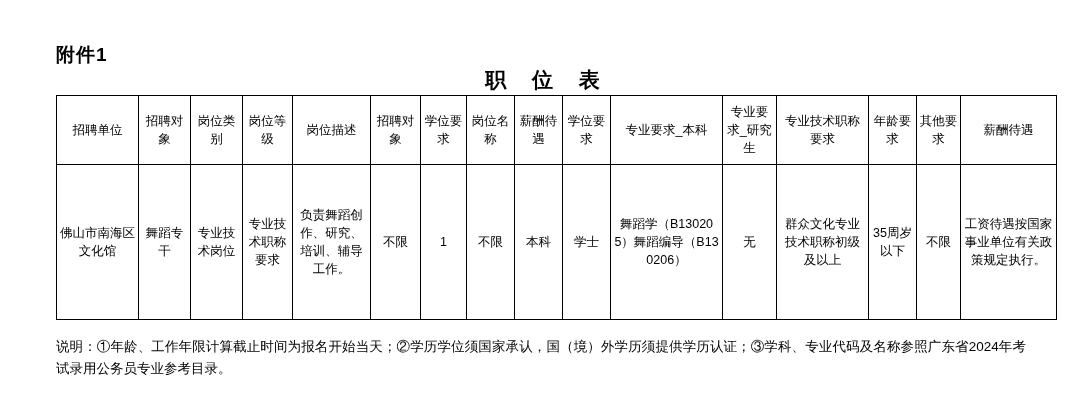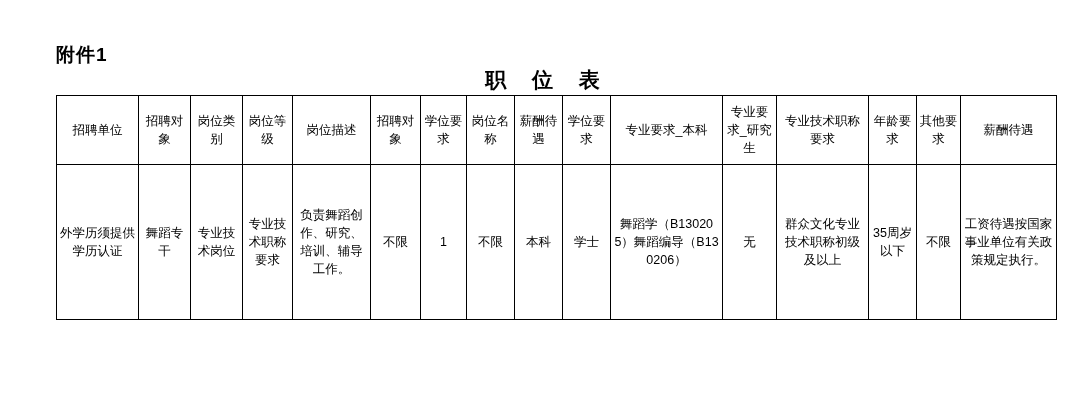"外学历须提供学历认证" td.cell-left-pad { text: 外学历须提供学历认证 -> 佛山市南海区文化馆 }
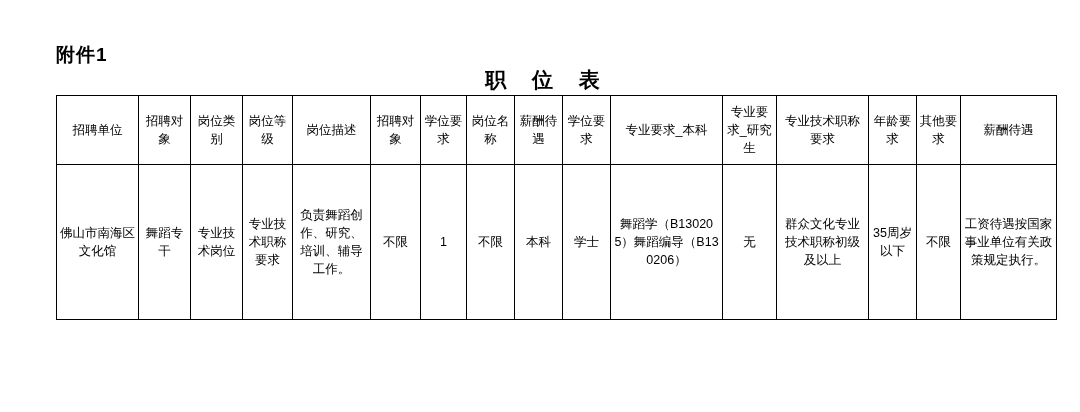"说明：①年龄、工作年限计算截止时间为报名开始当天；②学历学位须国家承认，国（境）" div.note { html: none -> <div>说明：①年龄、工作年限计算截止时间为报名开始当天；②学历学位须国家承认，国（境）外学历须提供学历认证；③学科、专业代码及名称参照广东省2024年考试录用公务员专业参考目录。</div> }
